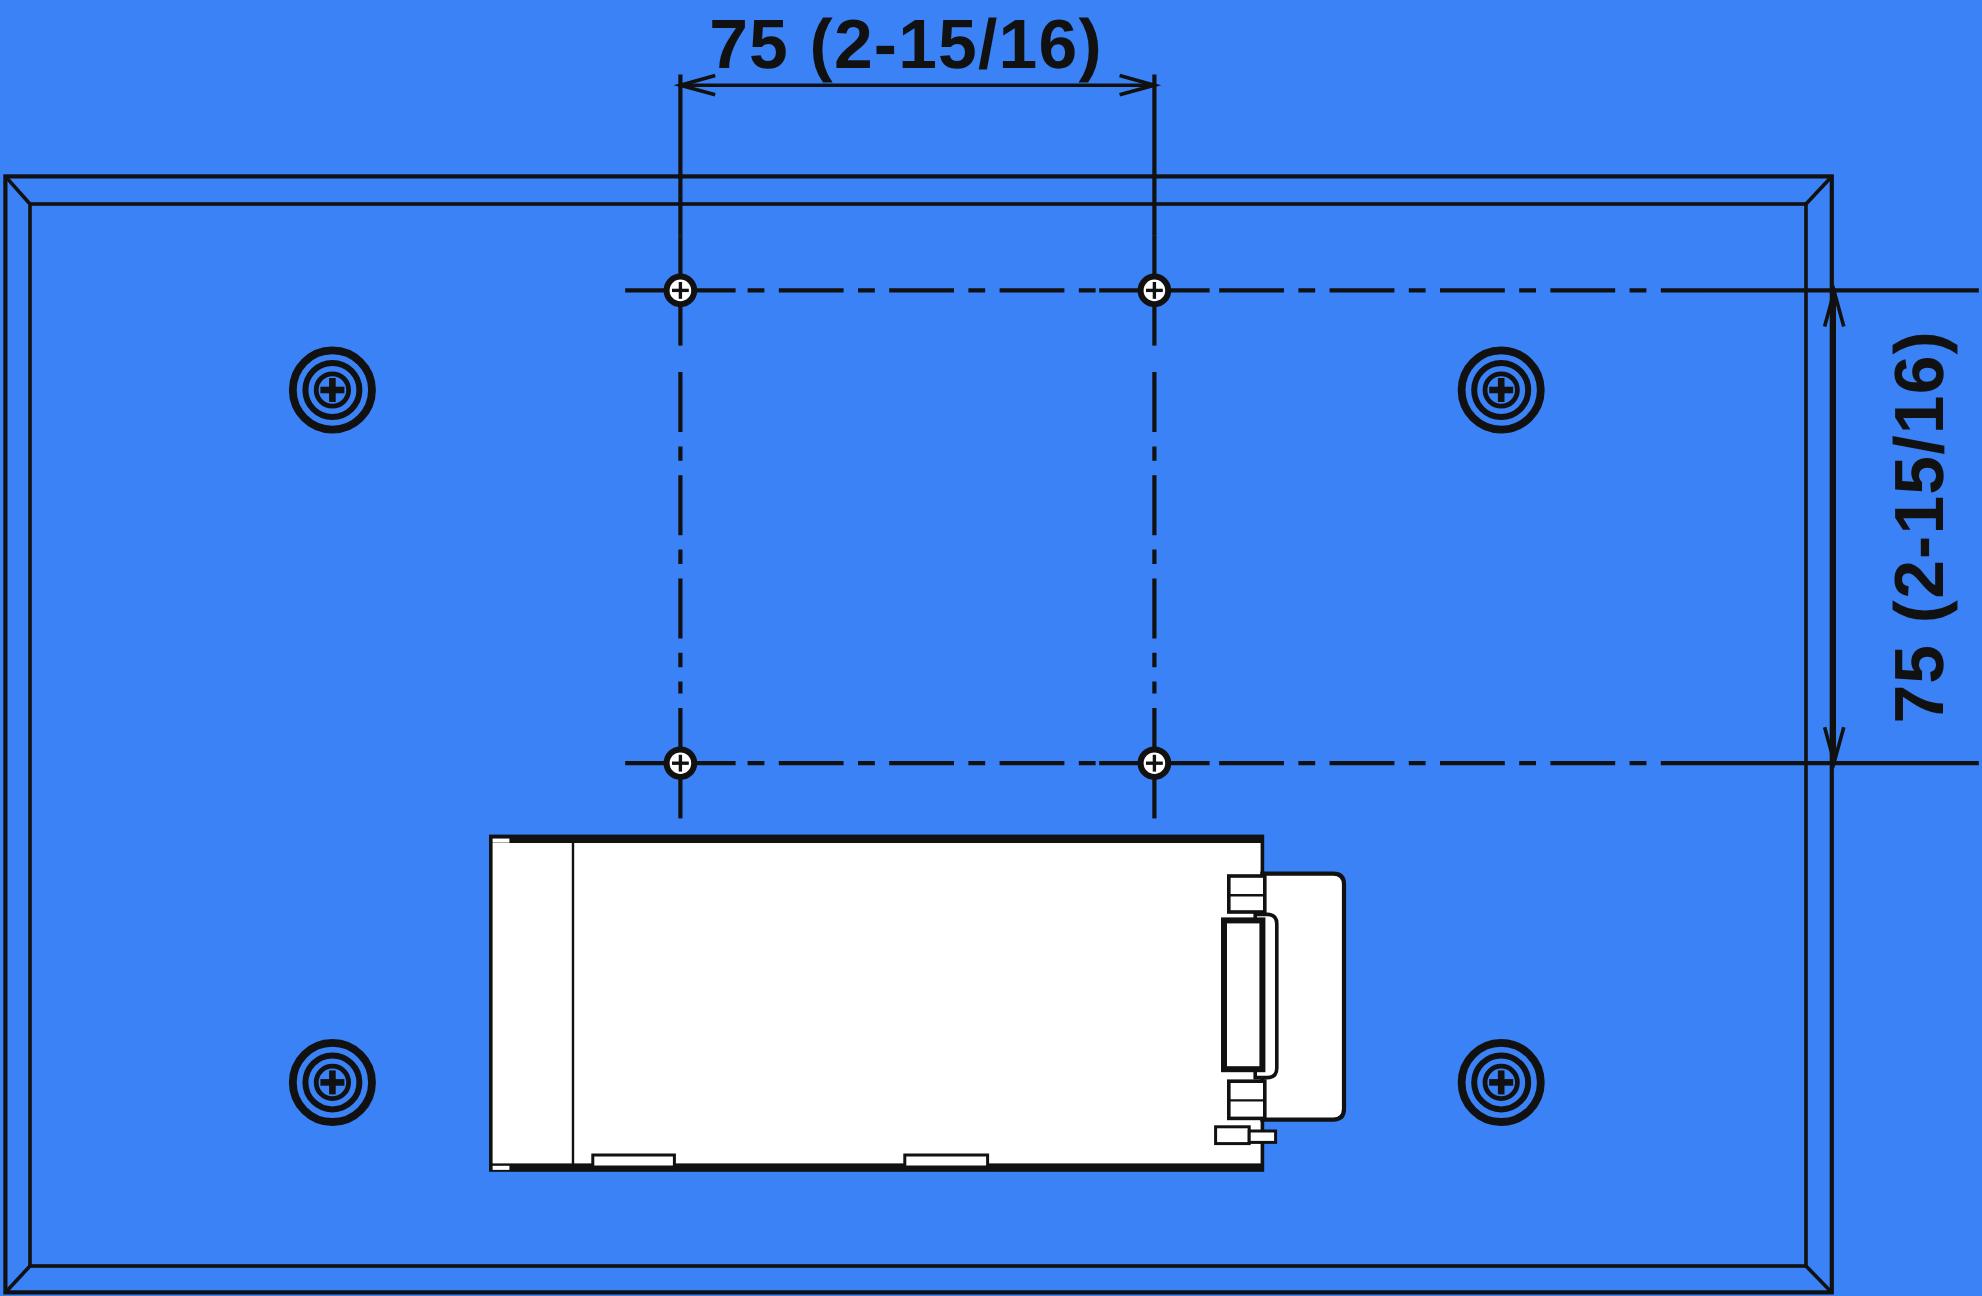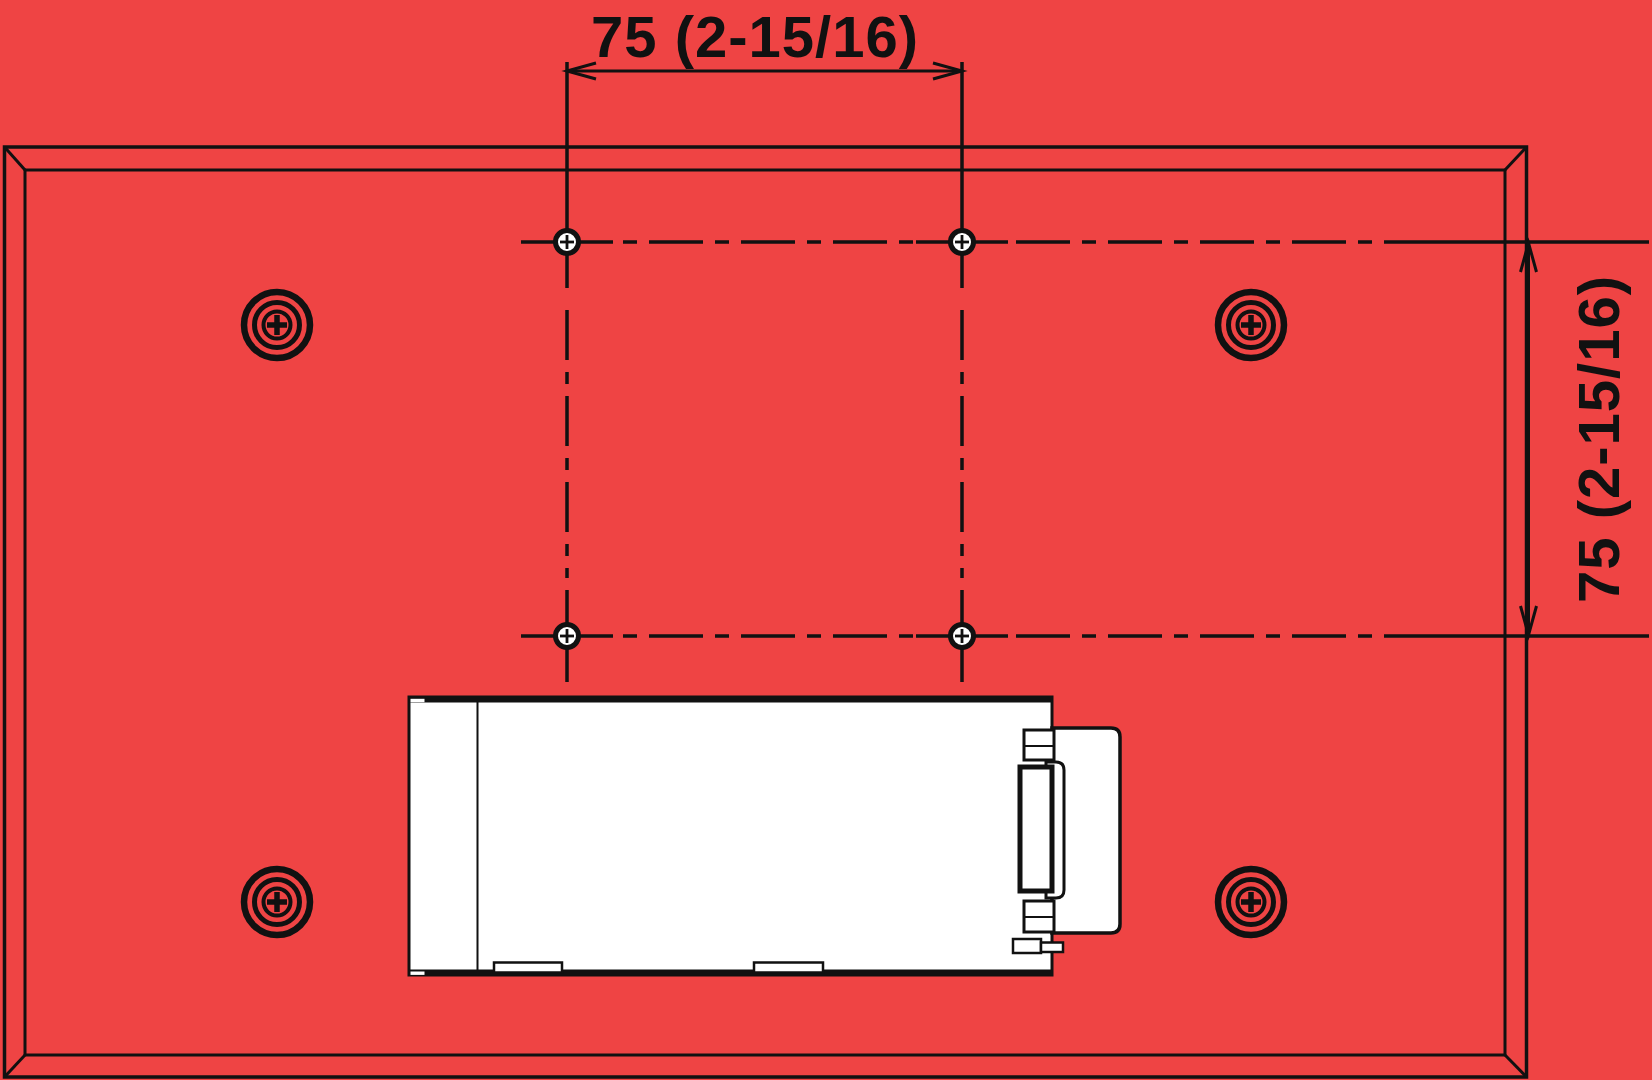"75 (2-15/16)" .stage { background: #ef4444 -> #3b82f6 }
